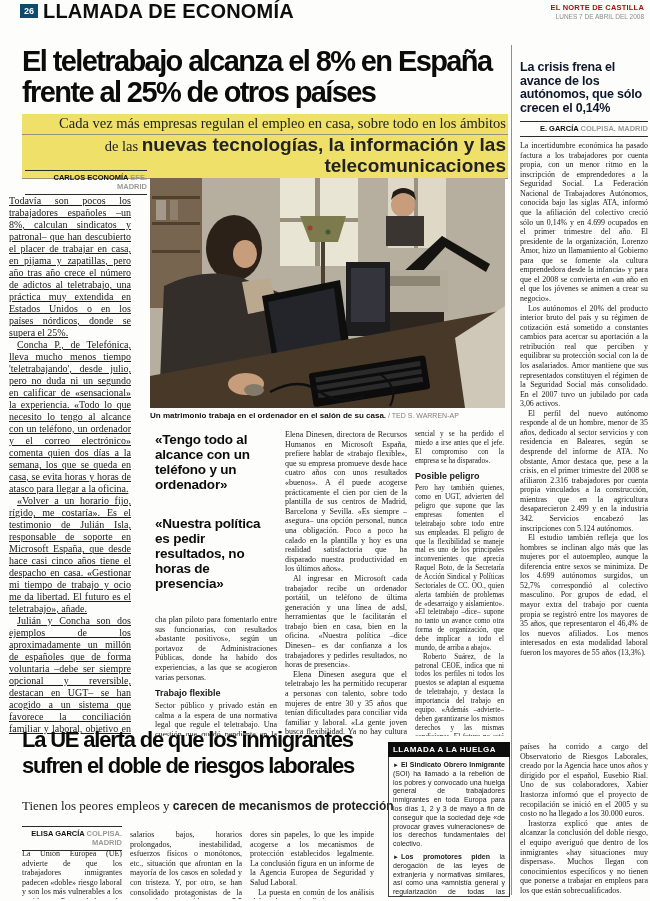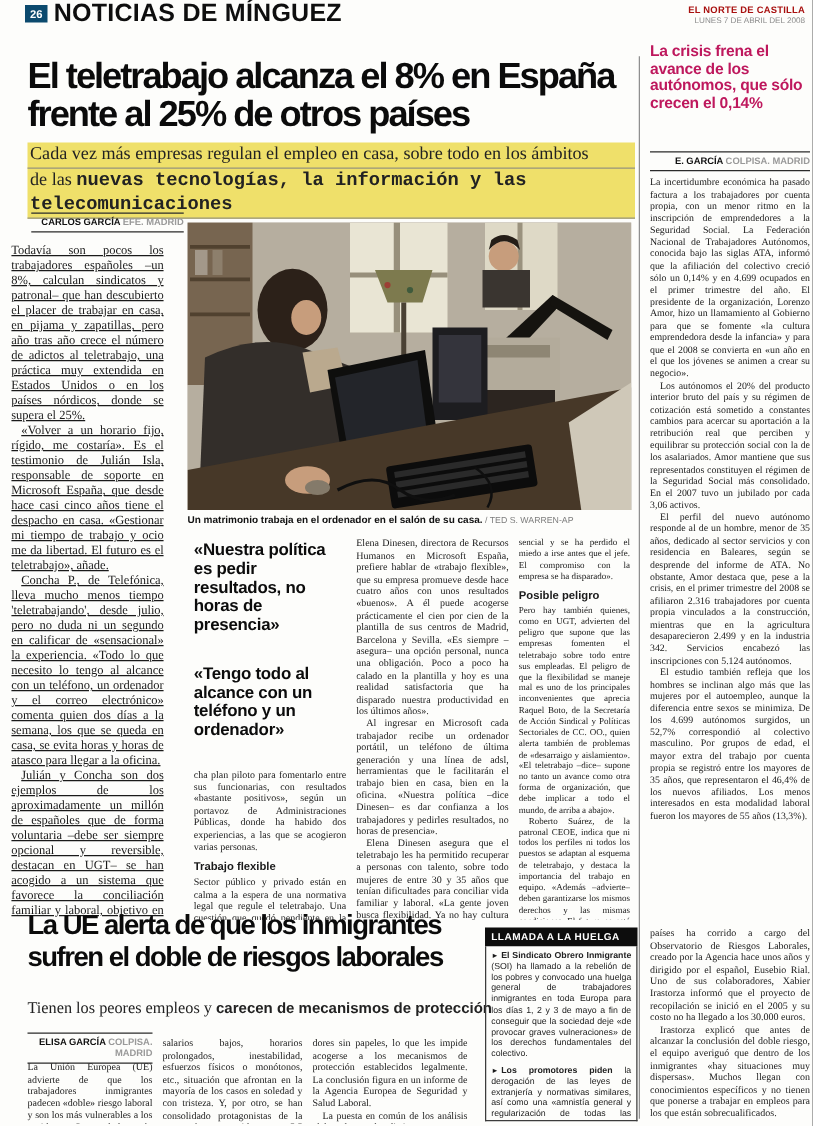"NOTICIAS DE MÍNGUEZ" h1.section-title { text: NOTICIAS DE MÍNGUEZ -> LLAMADA DE ECONOMÍA }
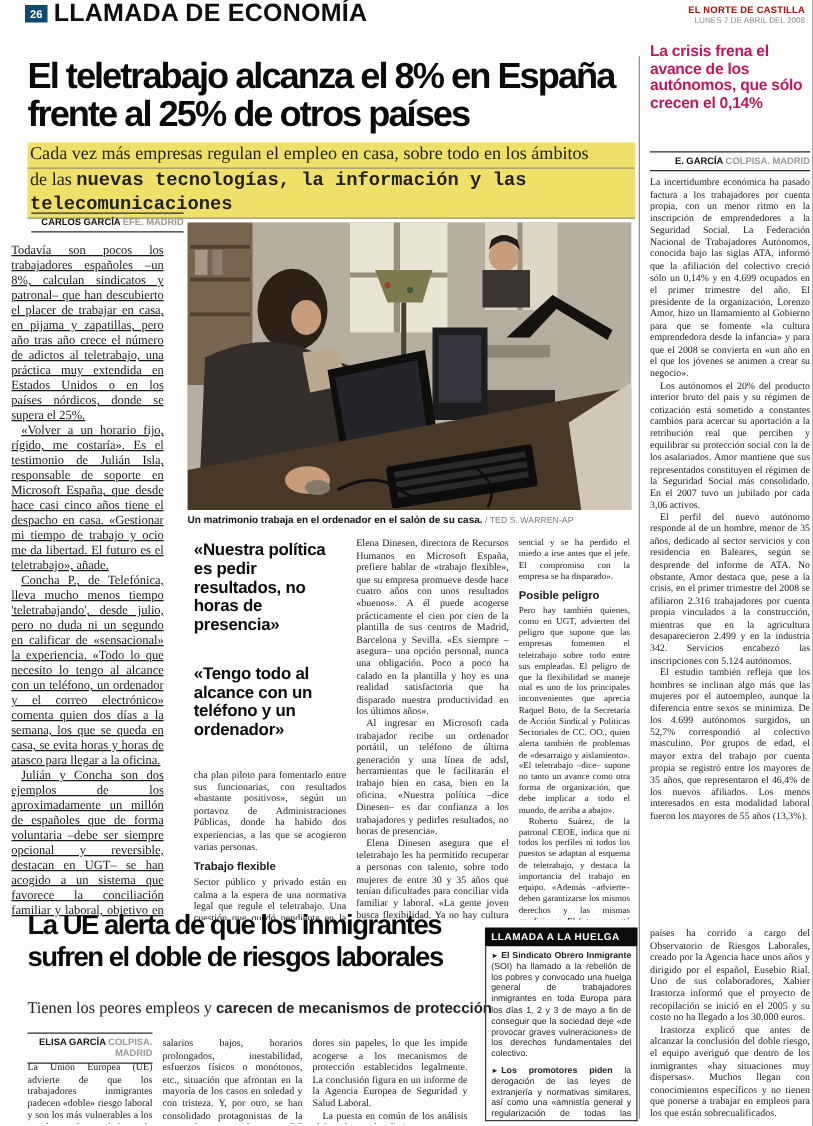"La crisis frena el avance" #sb-headline { color: #be185d -> #0f172a; top: 35px -> 61px }
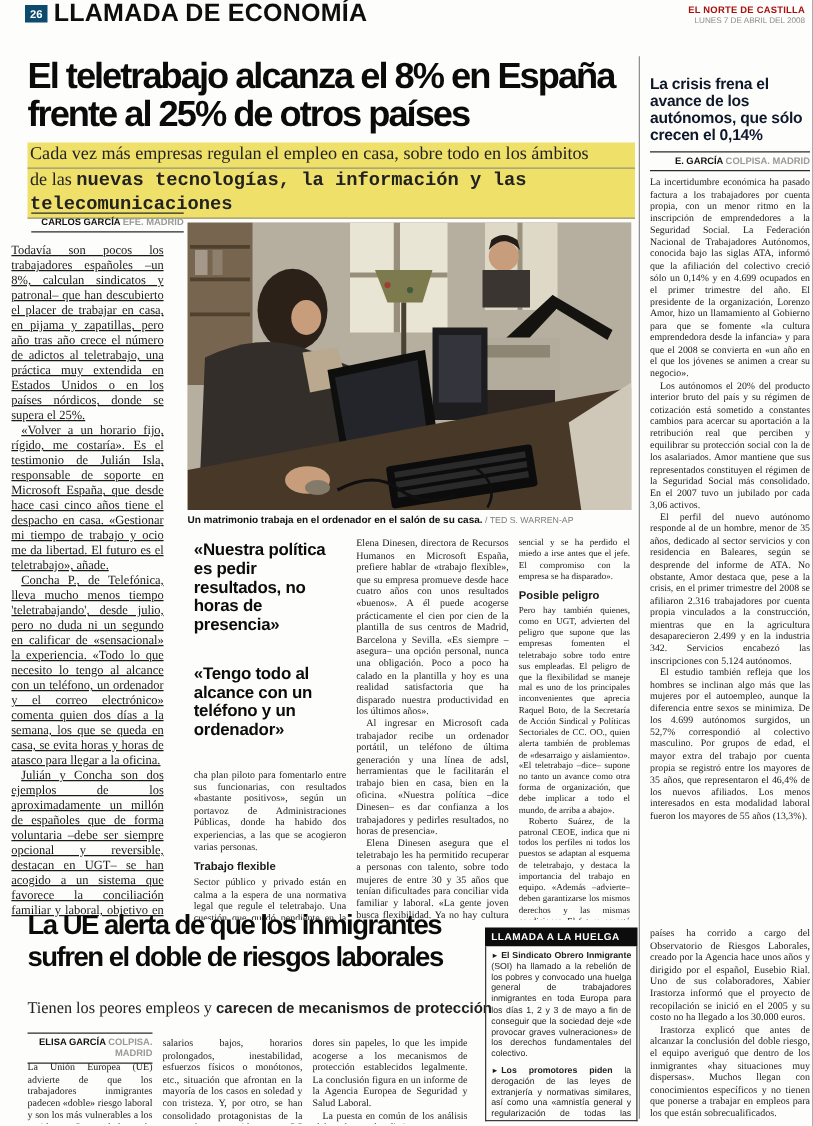"Cada vez más empresas regulan" .subhead-band { text-align: none -> right }
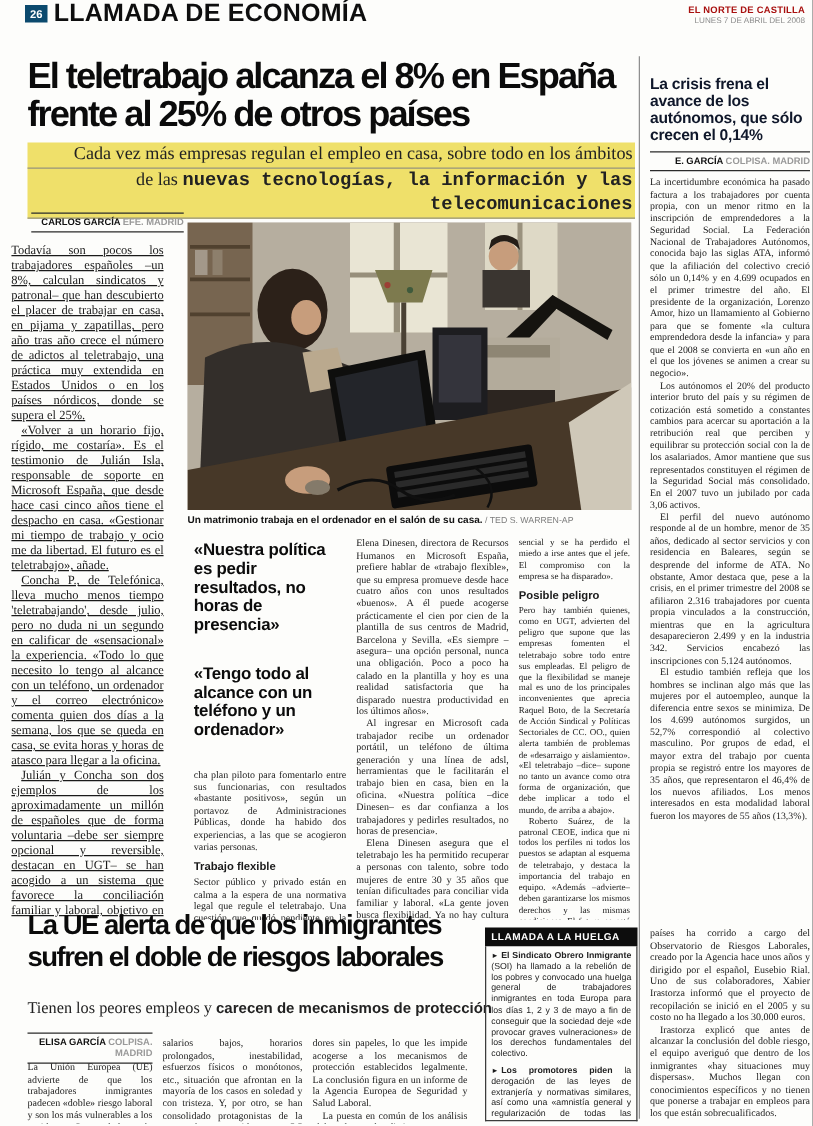"nuevas tecnologías, la información y" .sub-line b { font-family: Liberation Mono, monospace -> Liberation Sans, sans-serif; font-size: 15px -> 19px }
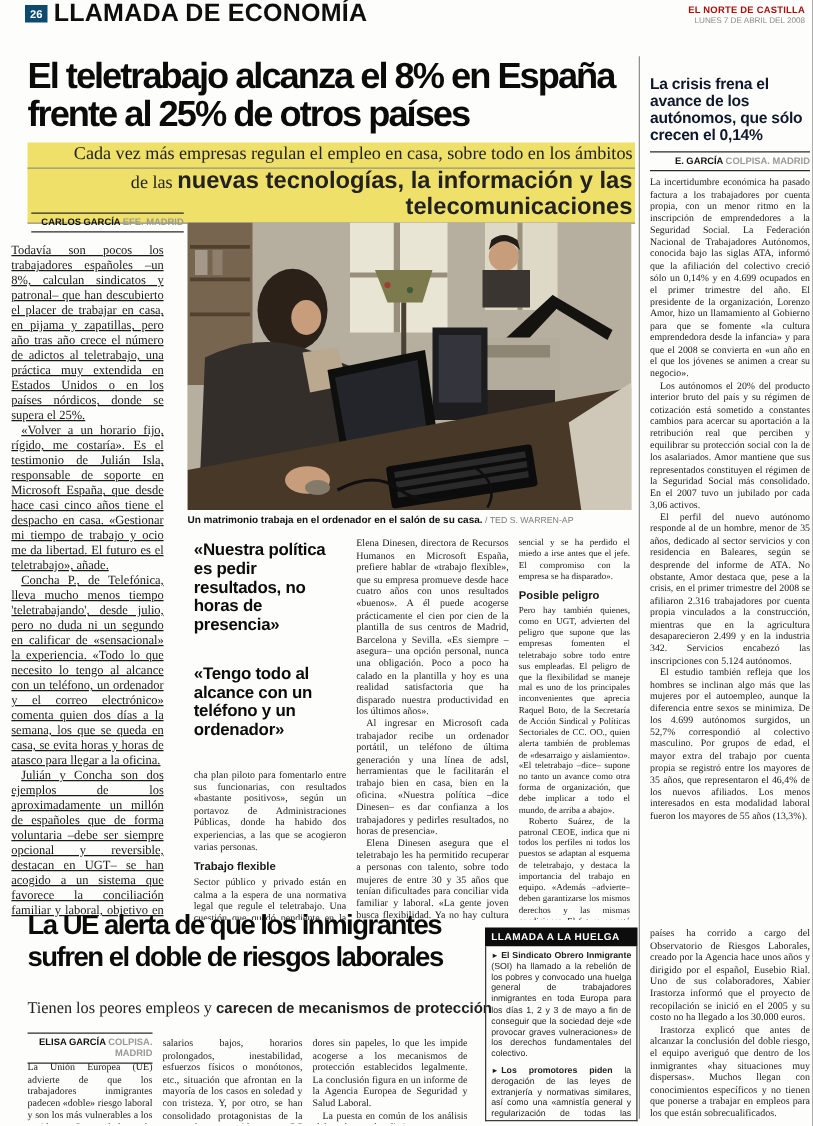"CARLOS GARCÍA" span { text: GARCÍA -> ECONOMÍA }
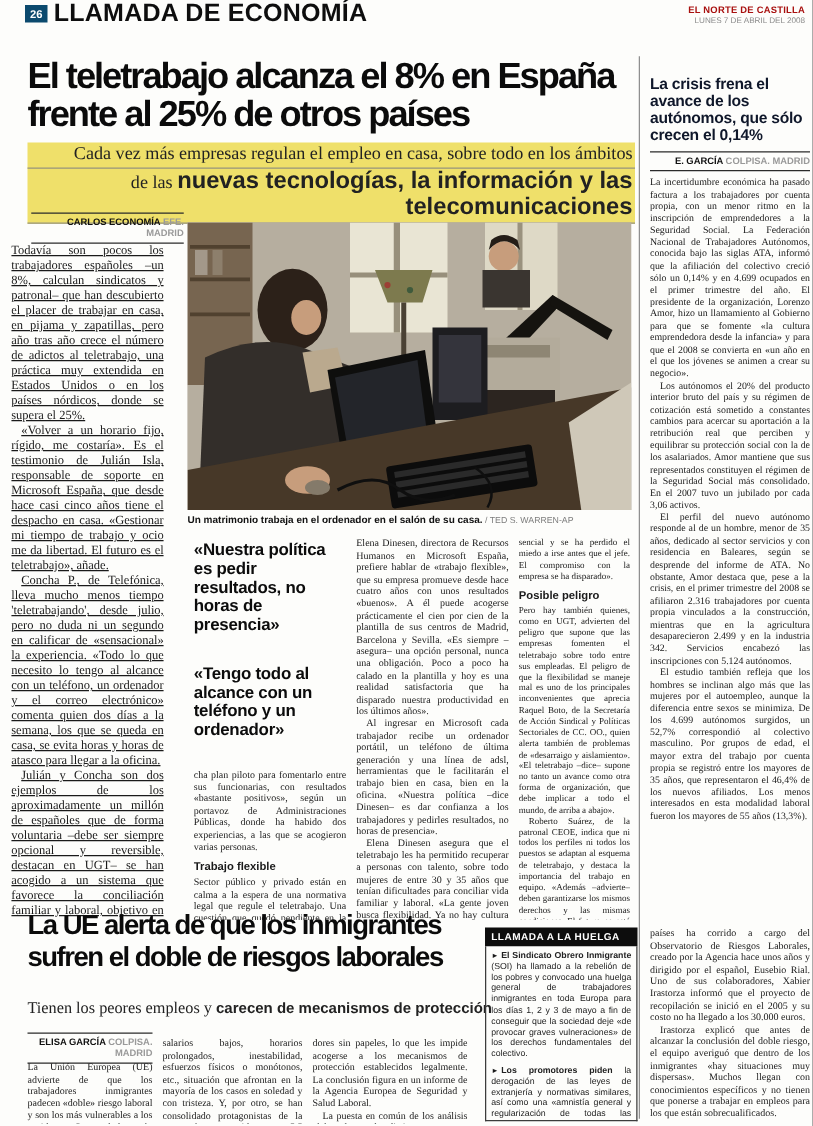"«Volver a un horario fijo," p { order: before "Concha P., de Telefónica, lleva" -> after "Concha P., de Telefónica, lleva" }
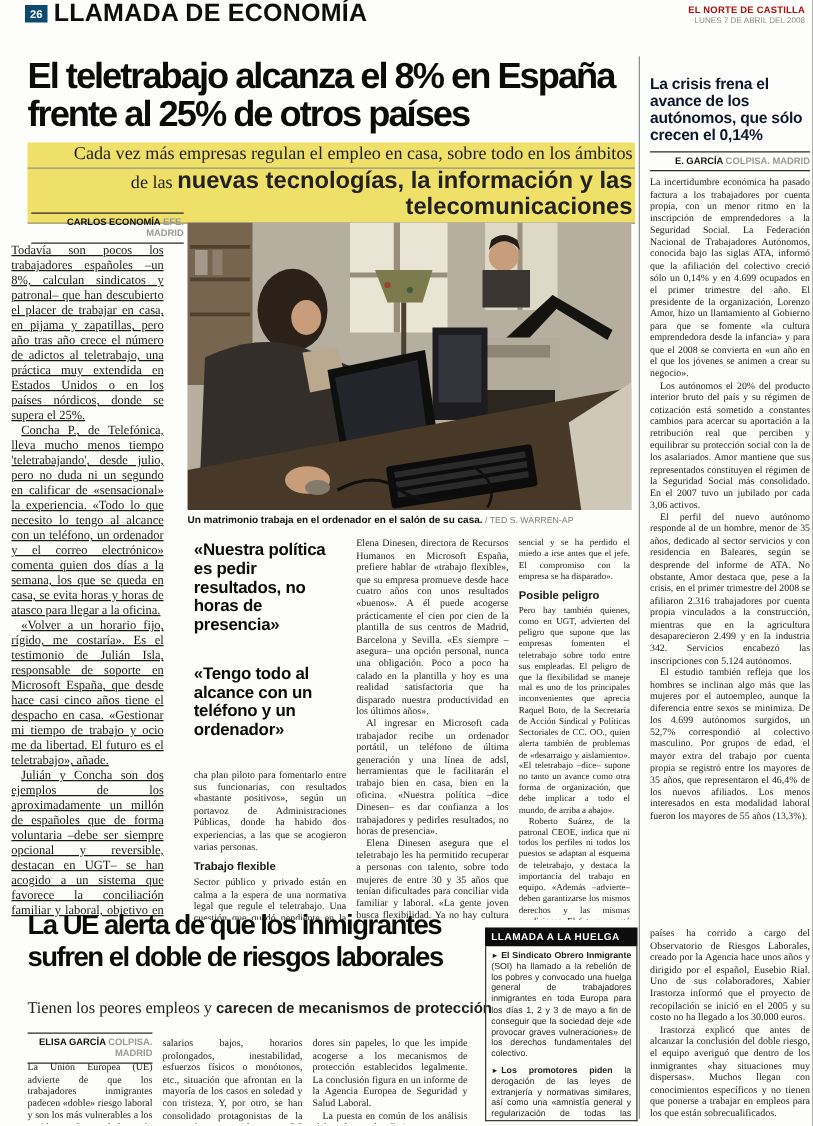"«Nuestra política es pedir resultados," div.quote { order: before "«Tengo todo al alcance con" -> after "«Tengo todo al alcance con" }
